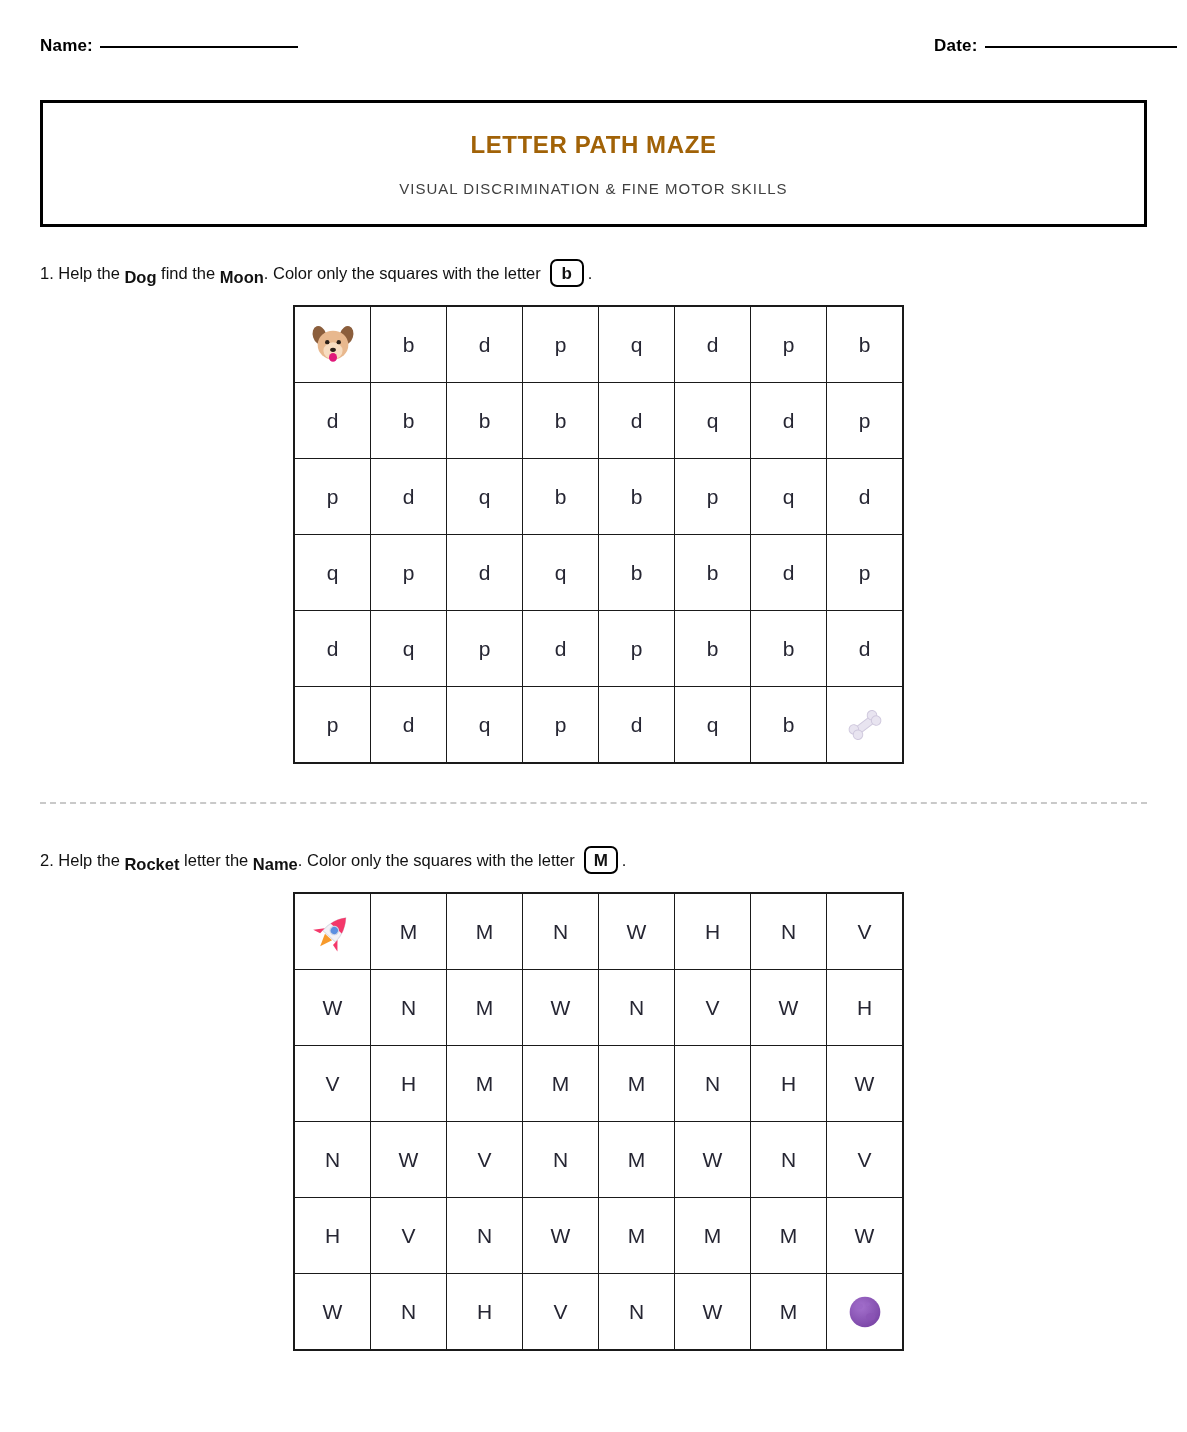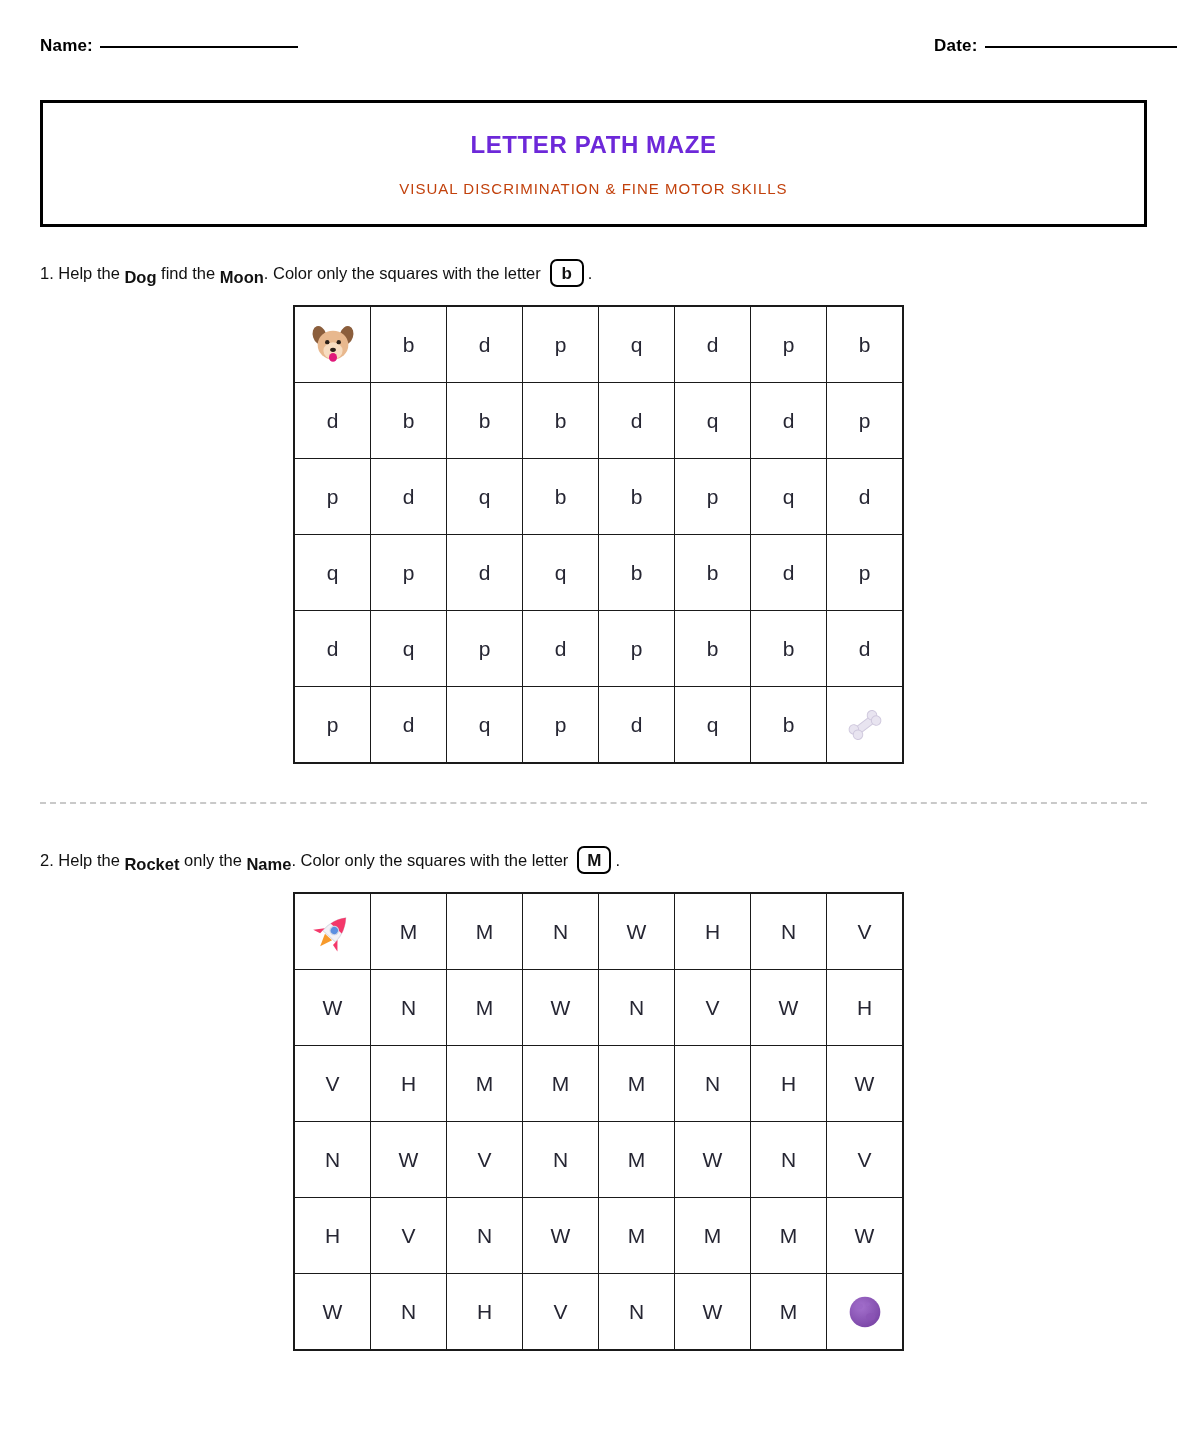"LETTER PATH MAZE" .title-main { color: #6d28d9 -> #a16207 }
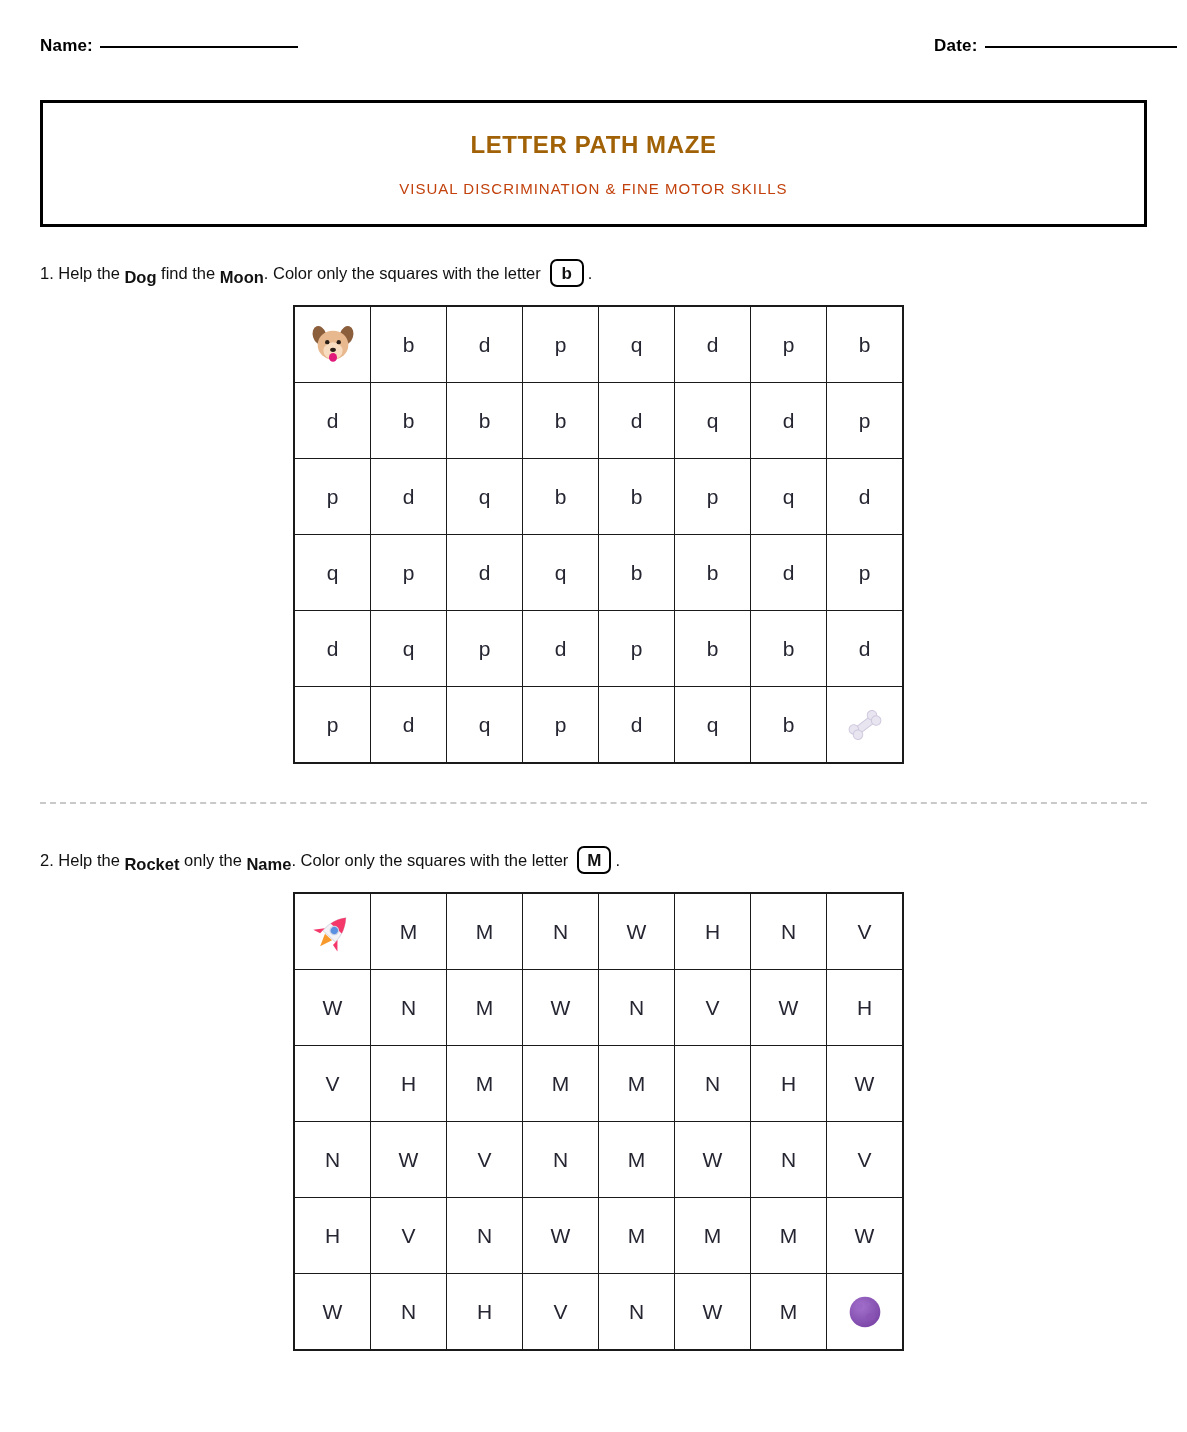"VISUAL DISCRIMINATION & FINE MOTOR" .title-sub { color: #c2410c -> #404040 }
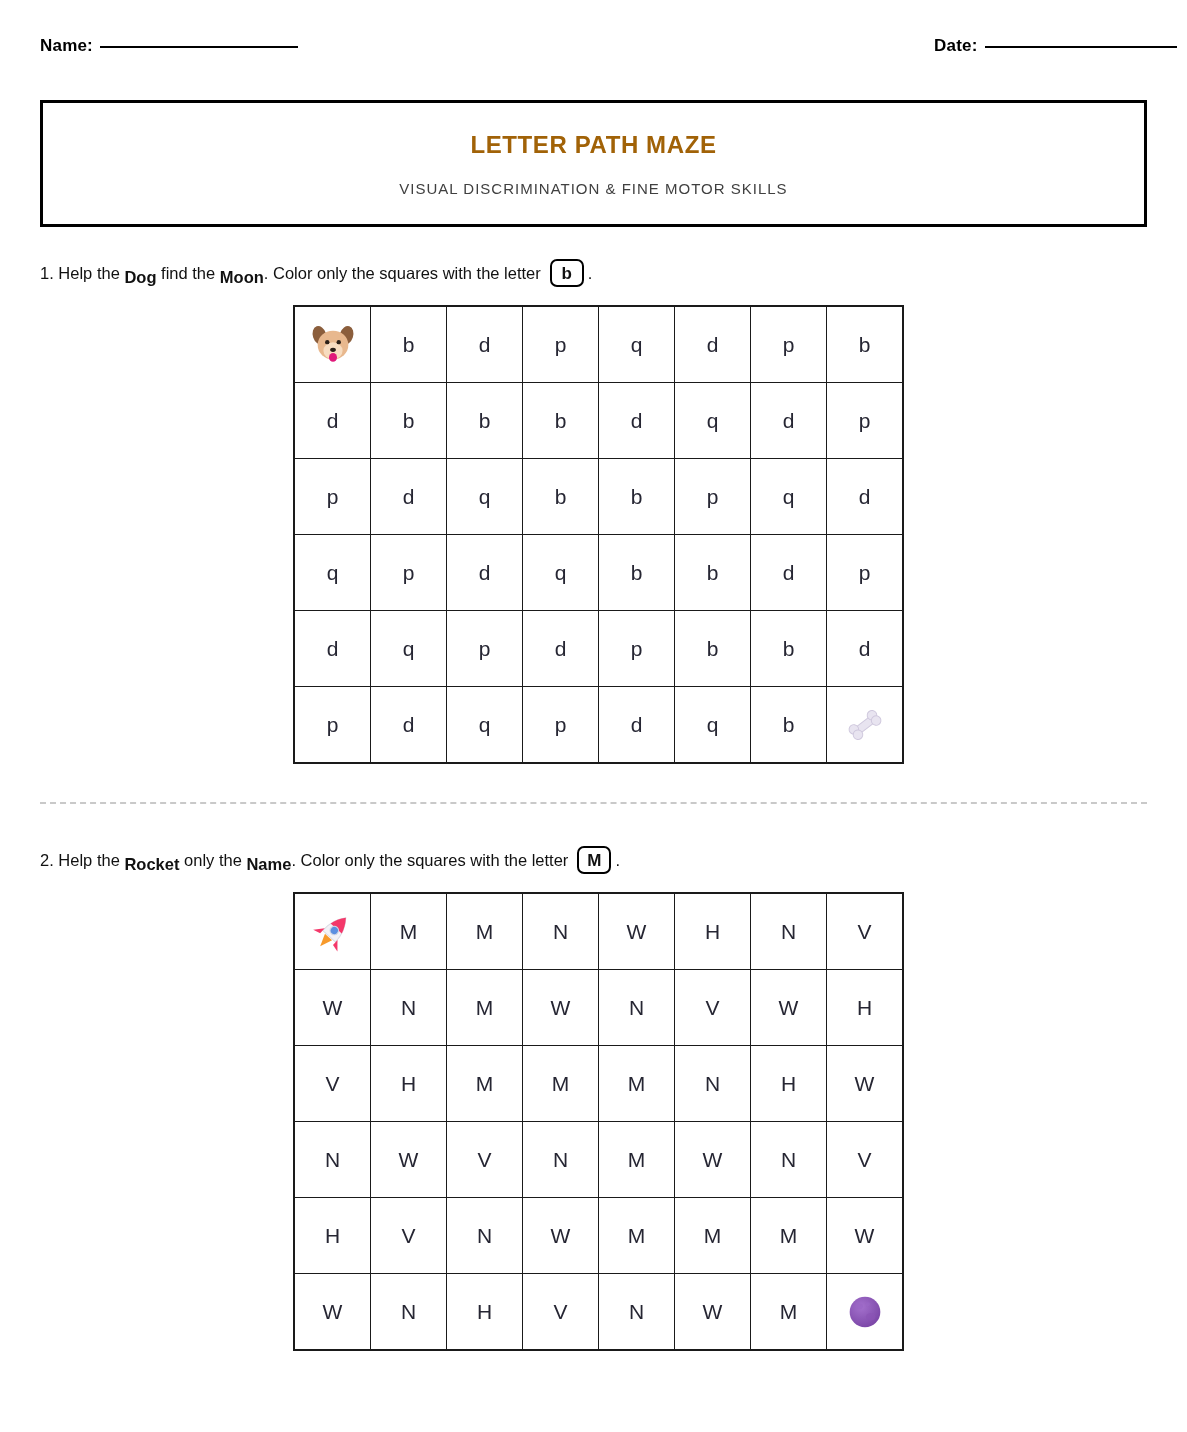"only the" span.instr-seg { text: only -> letter }
